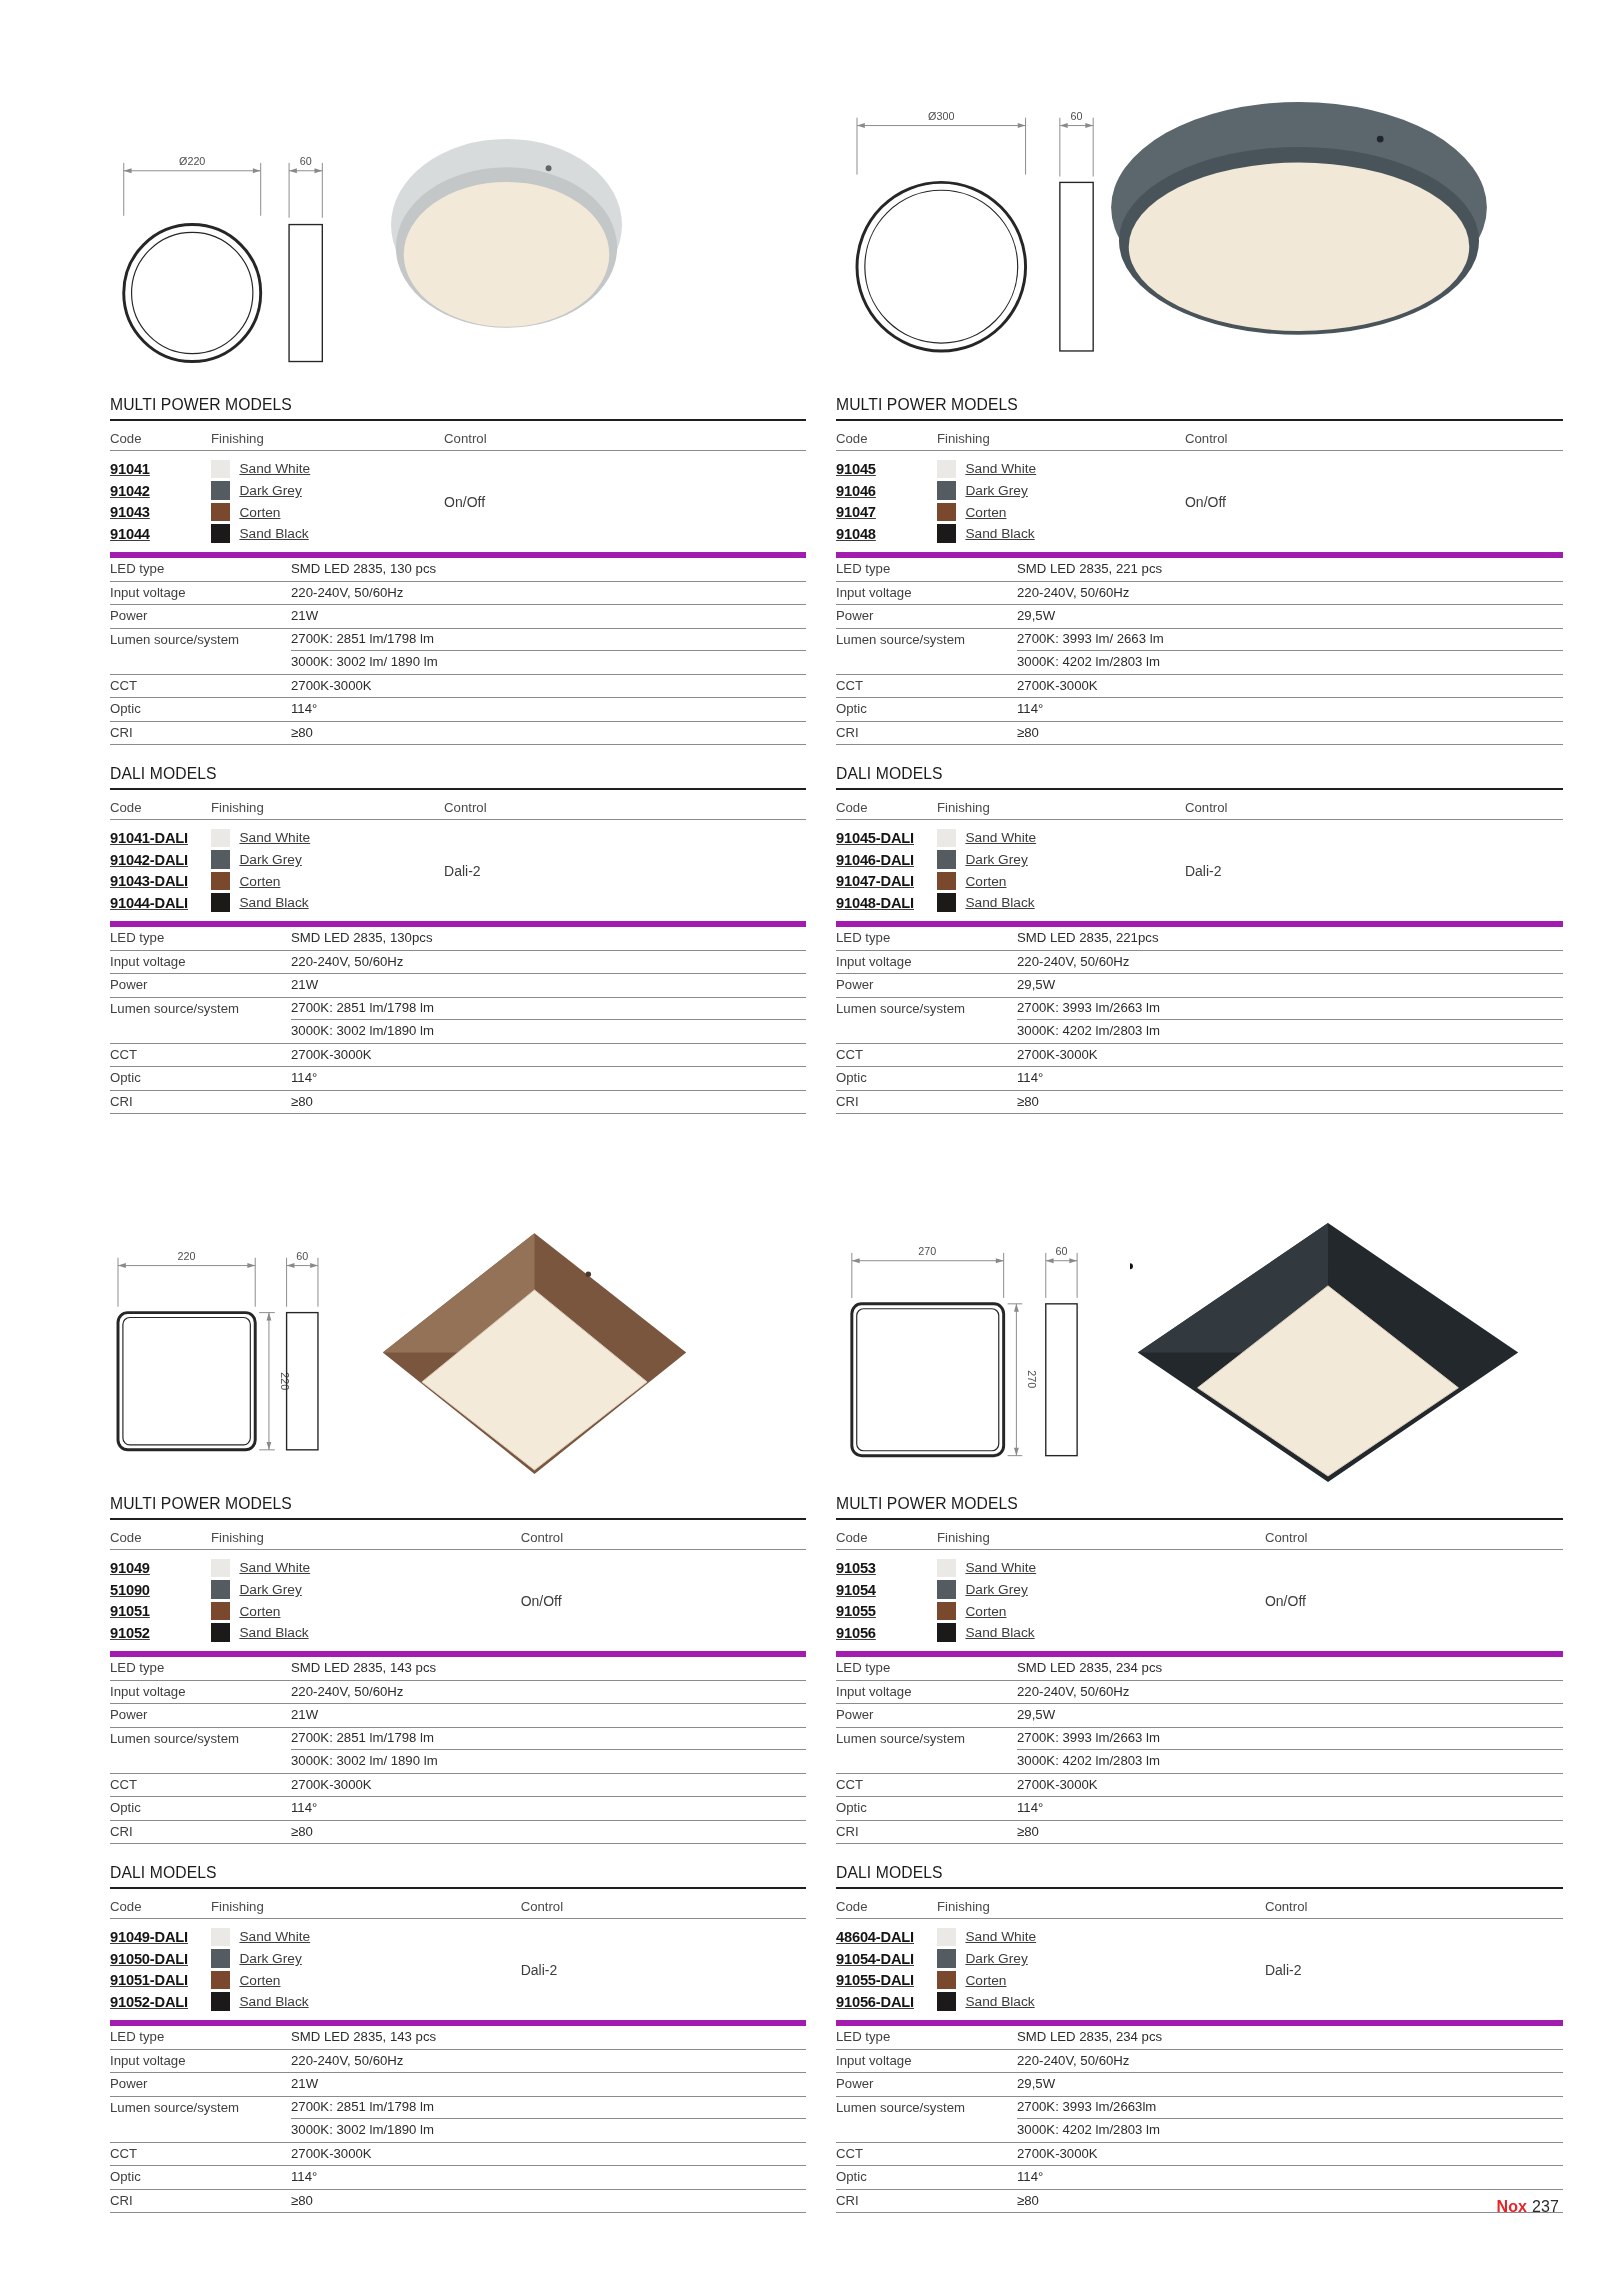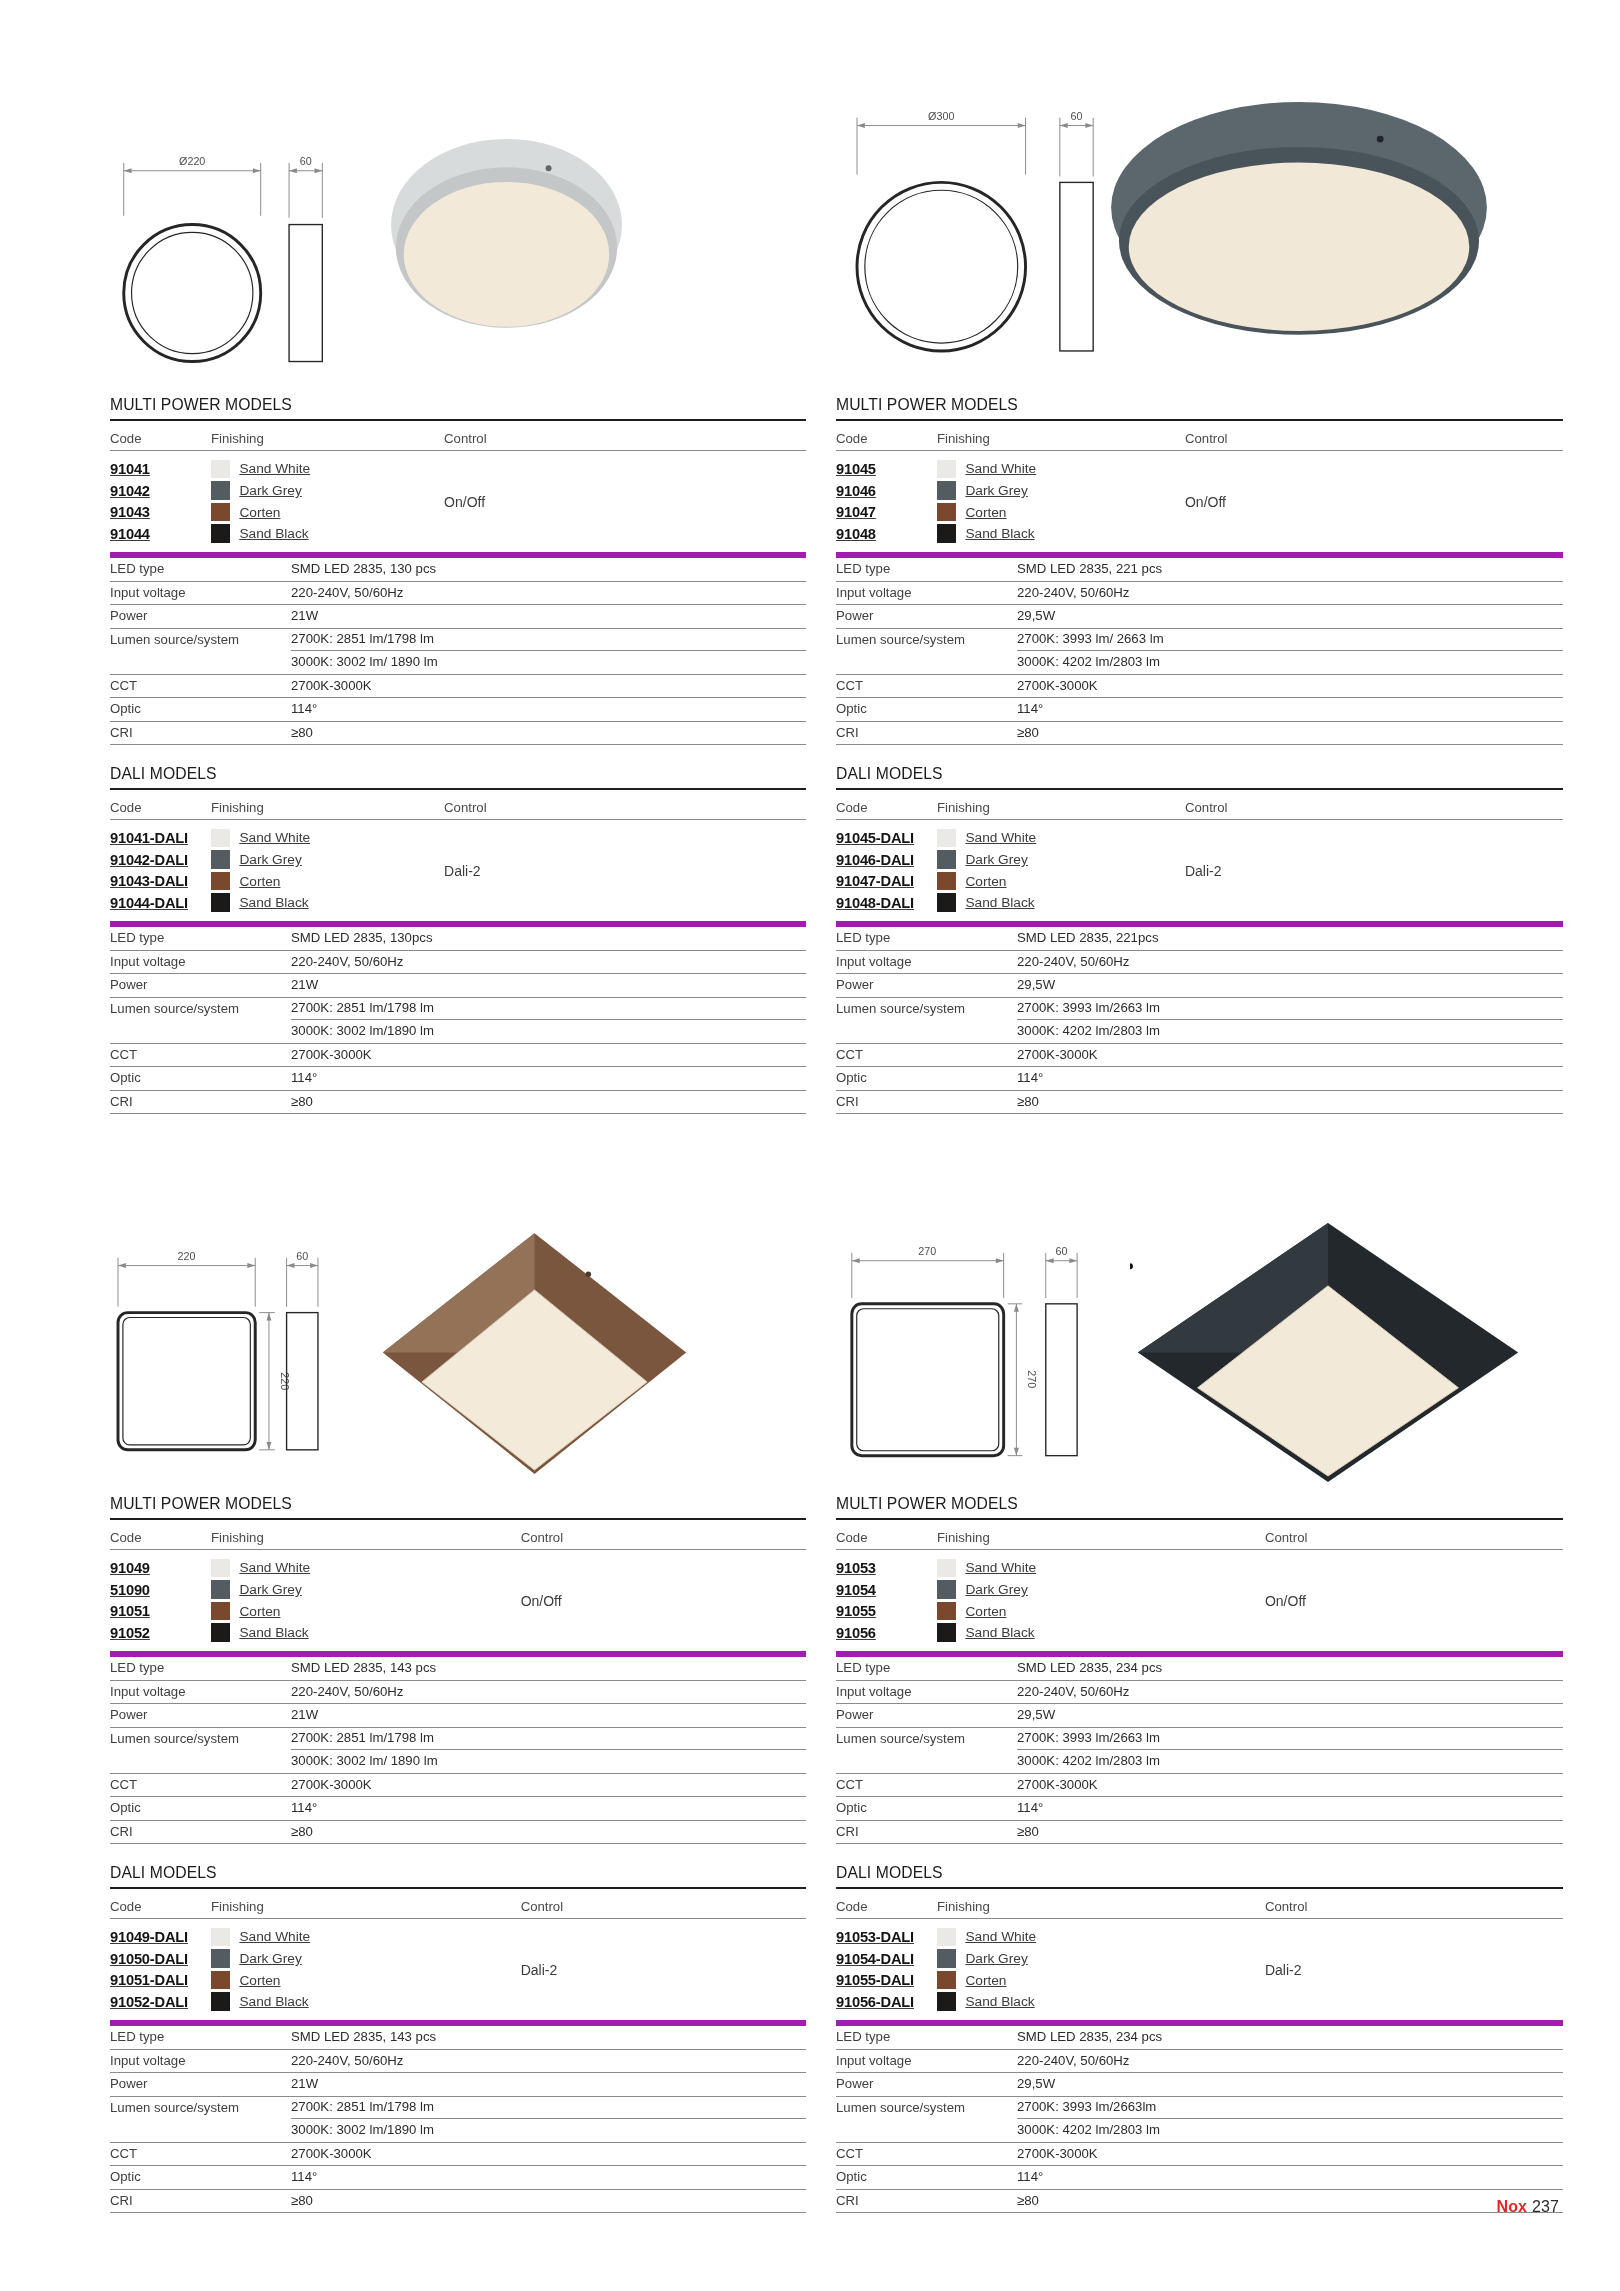"91053-DALI" span.code { text: 91053-DALI -> 48604-DALI }
